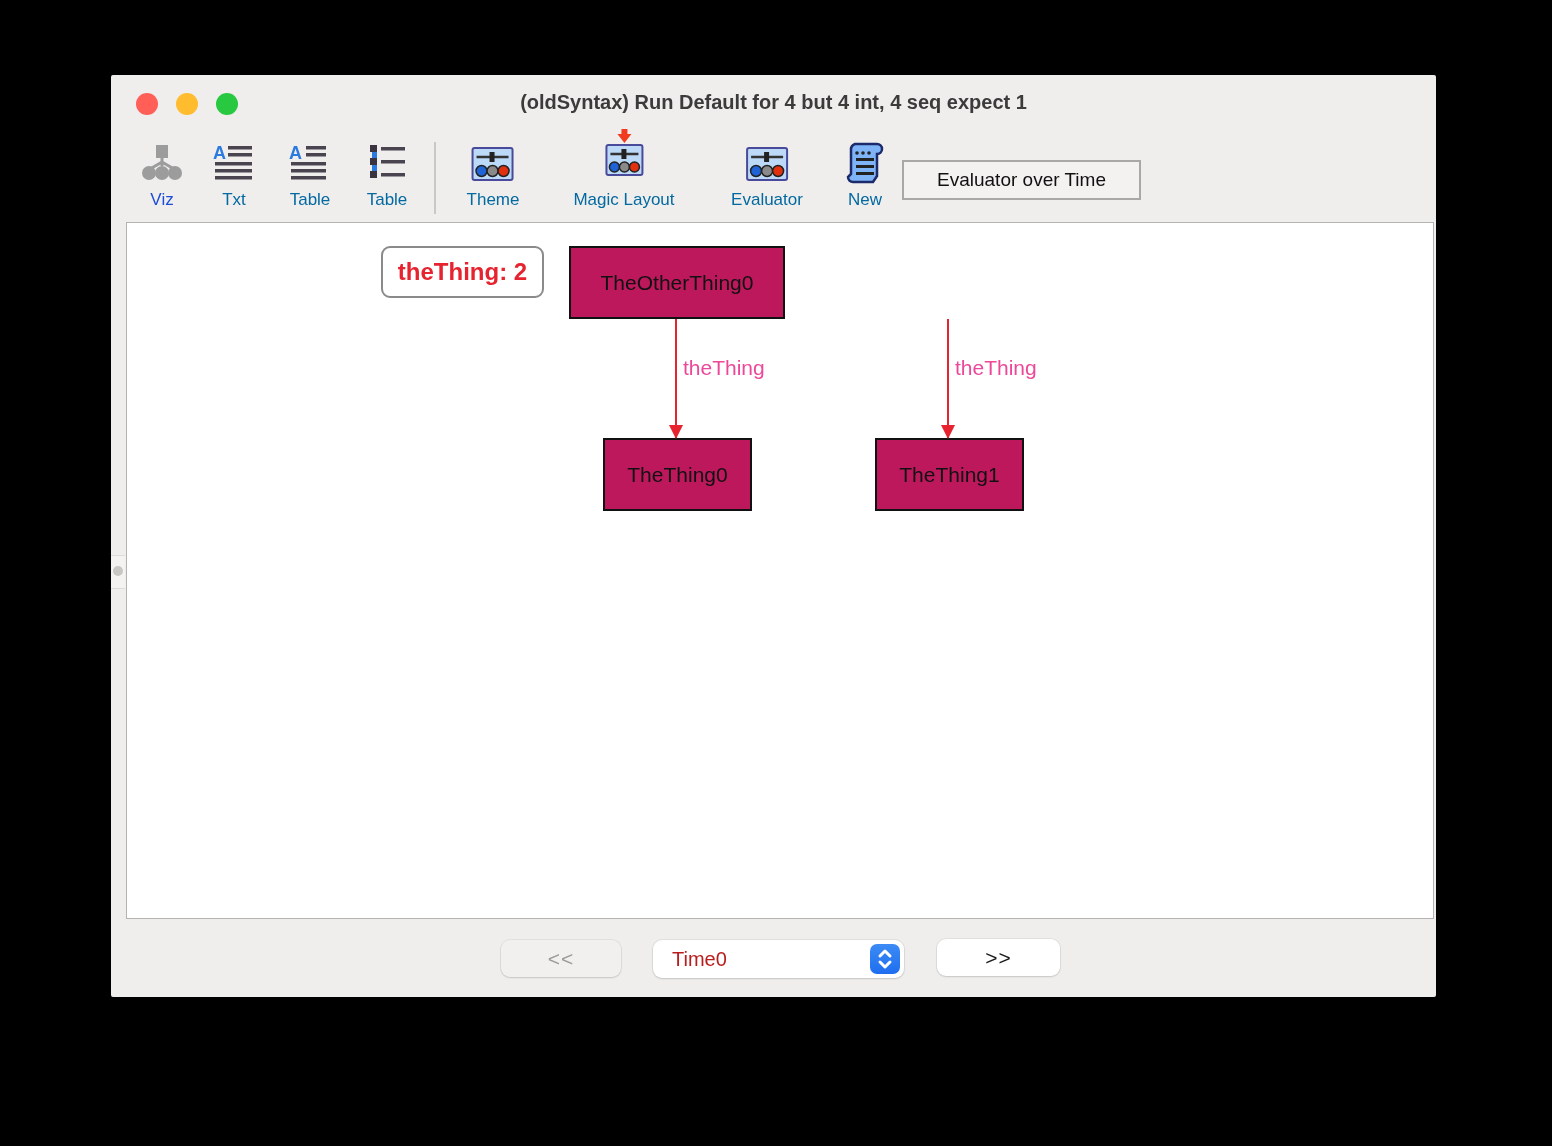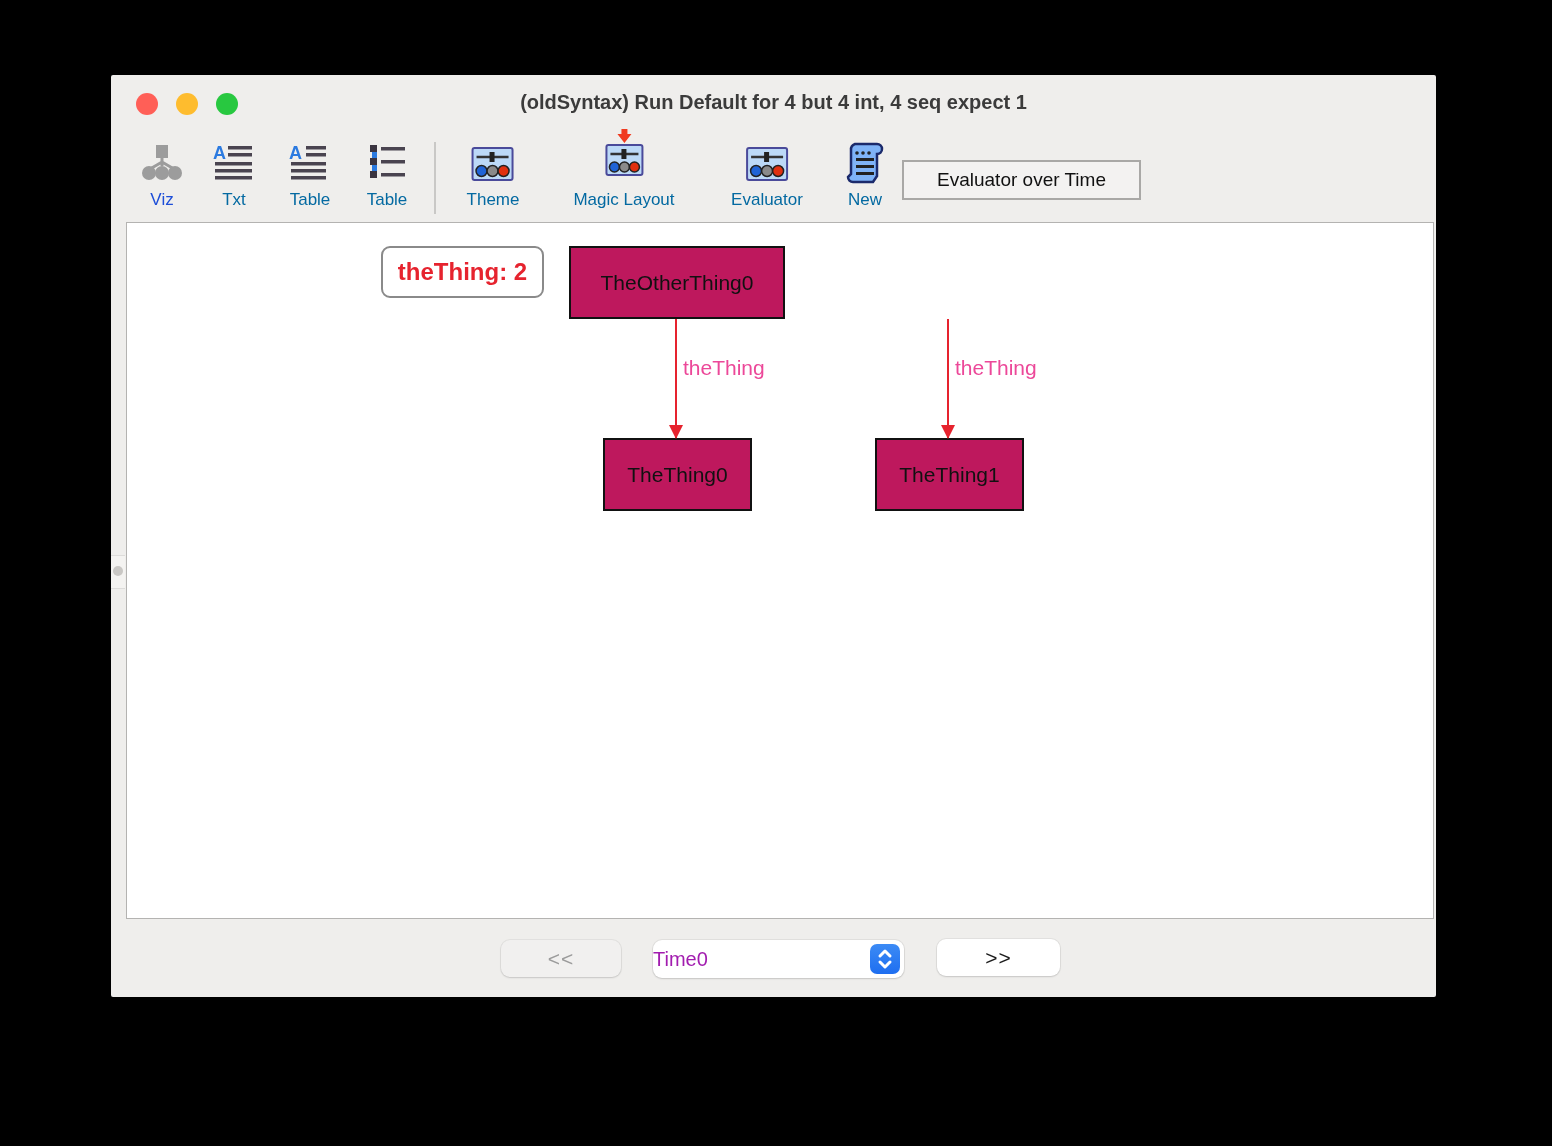"Time0" .tb-select .value { color: #a21caf -> #b91c1c; margin-left: 0 -> 19px }
